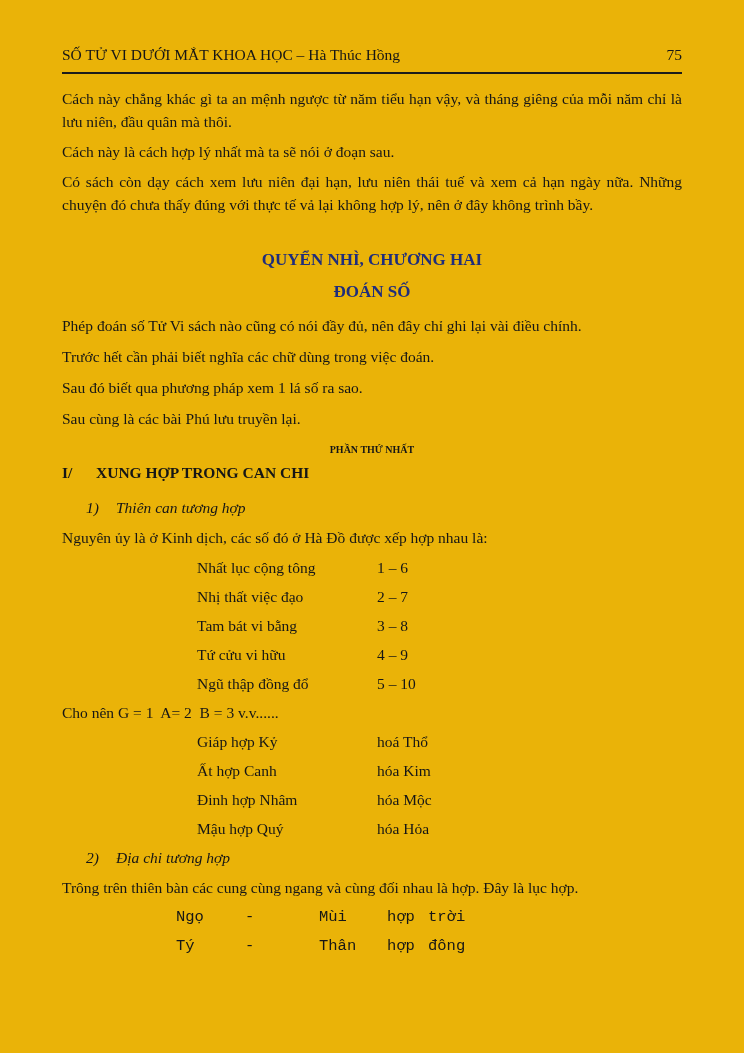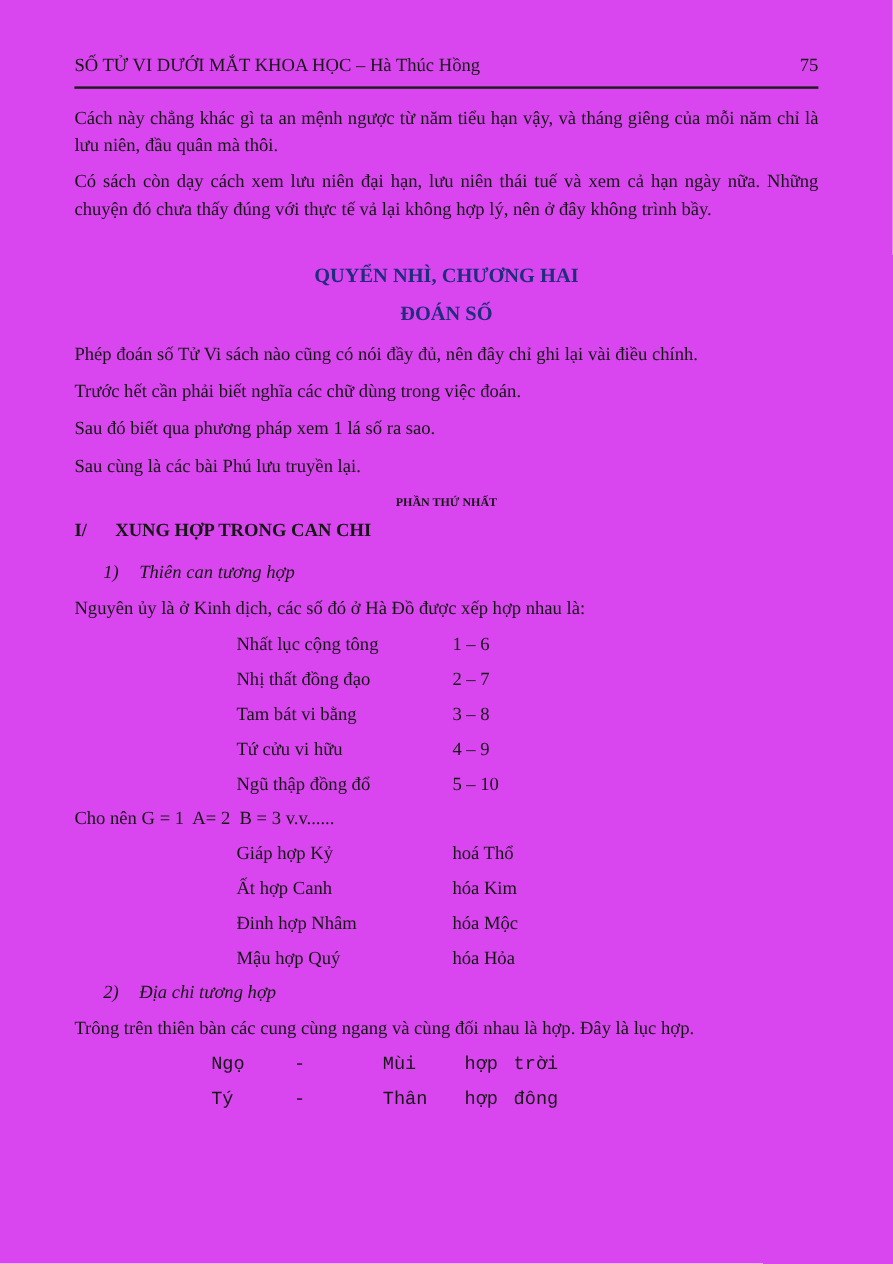"SỐ TỬ VI DƯỚI MẮT" .page { background: #d946ef -> #eab308 }
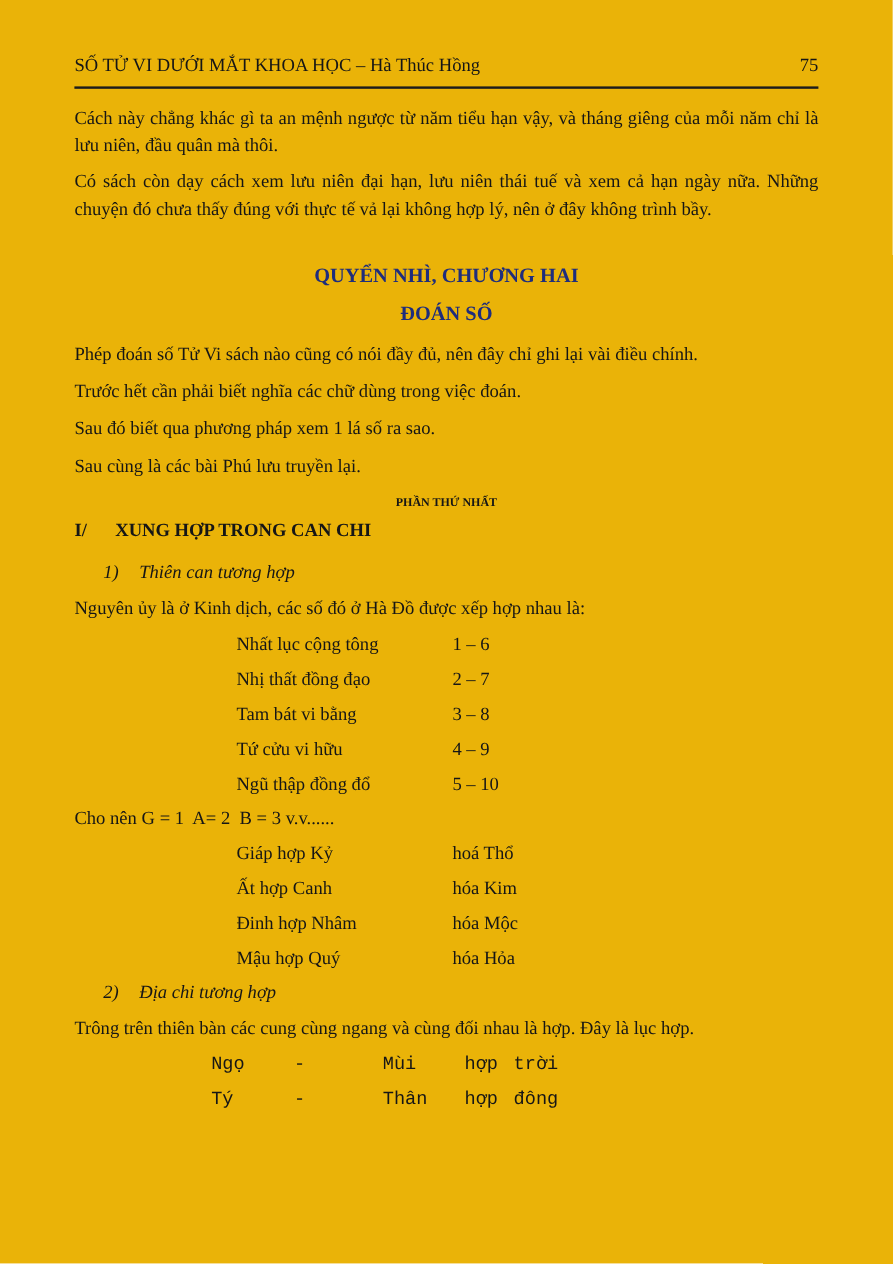"Cách này là cách hợp" p.para { html: none -> <p>Cách này là cách hợp lý nhất mà ta sẽ nói ở đoạn sau.</p> }
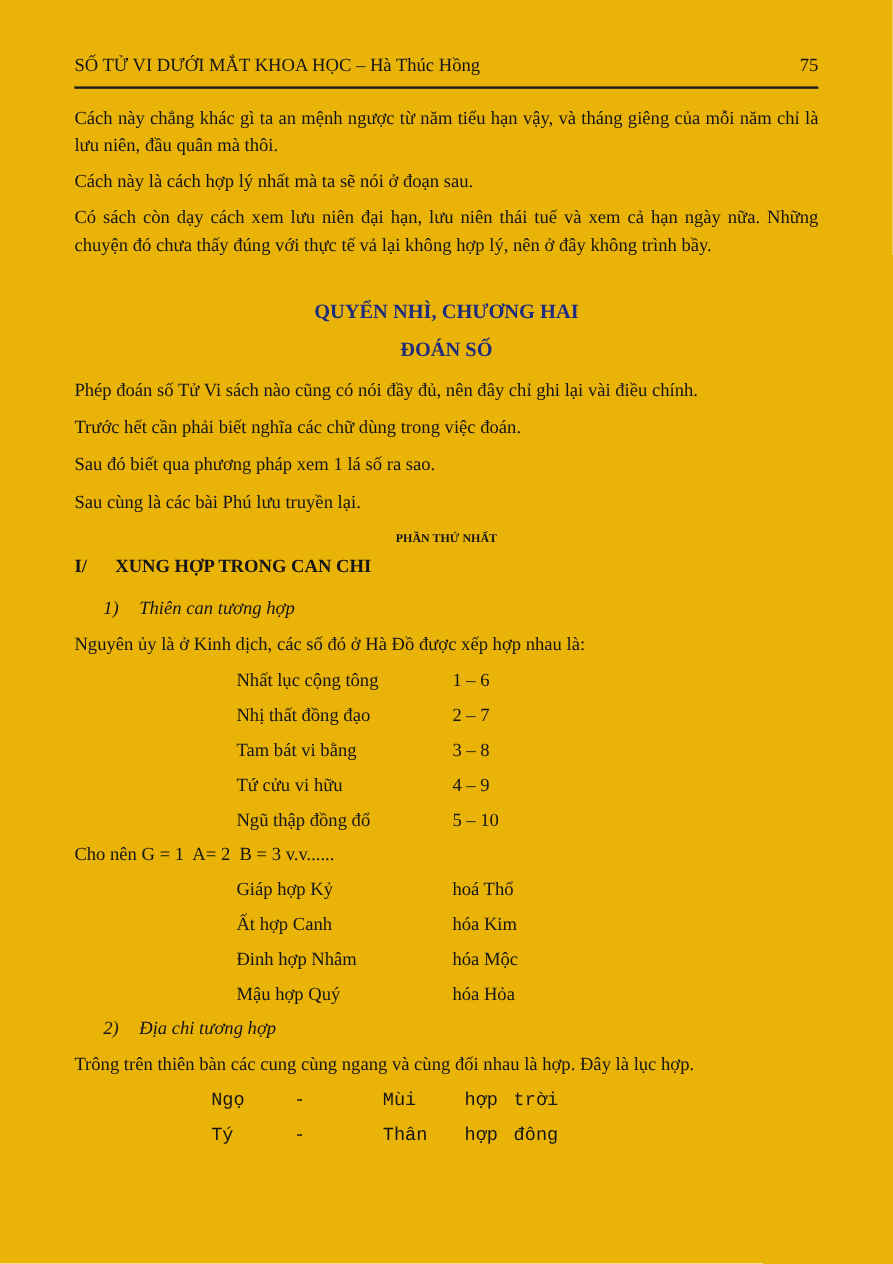"Nhị thất đồng đạo" span.pair-label { text: đồng -> việc }
